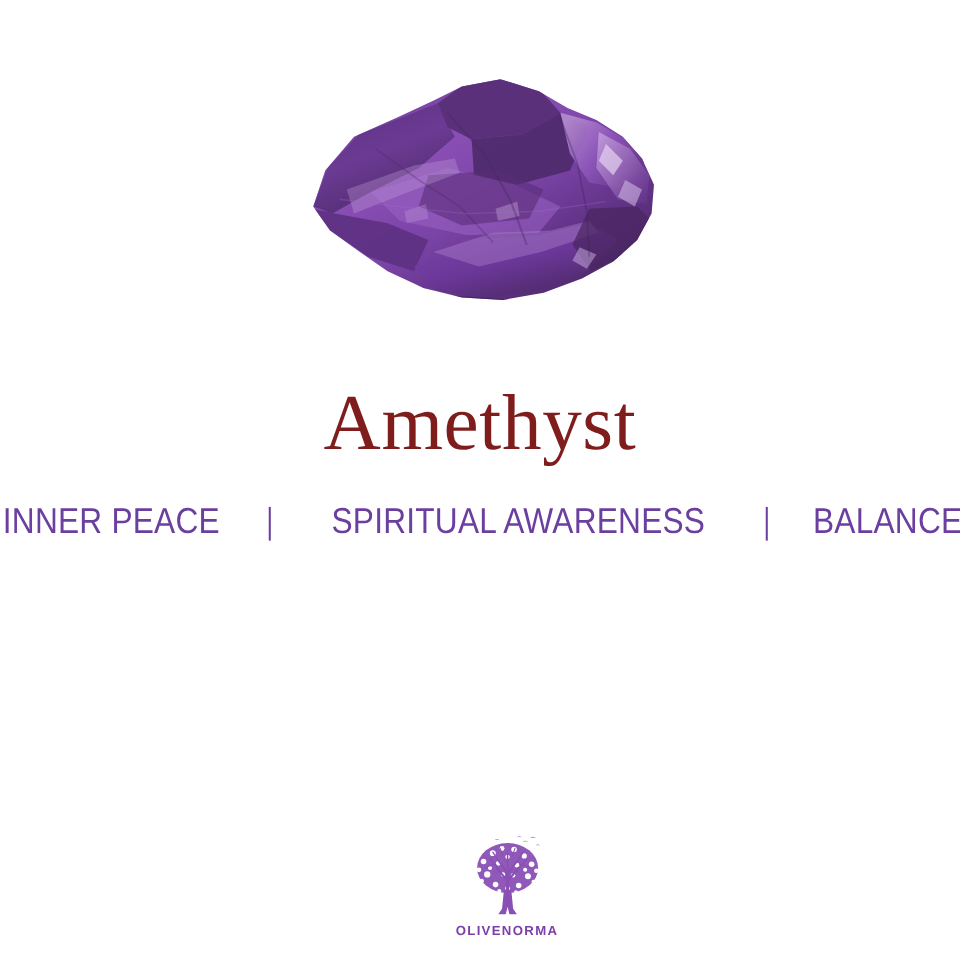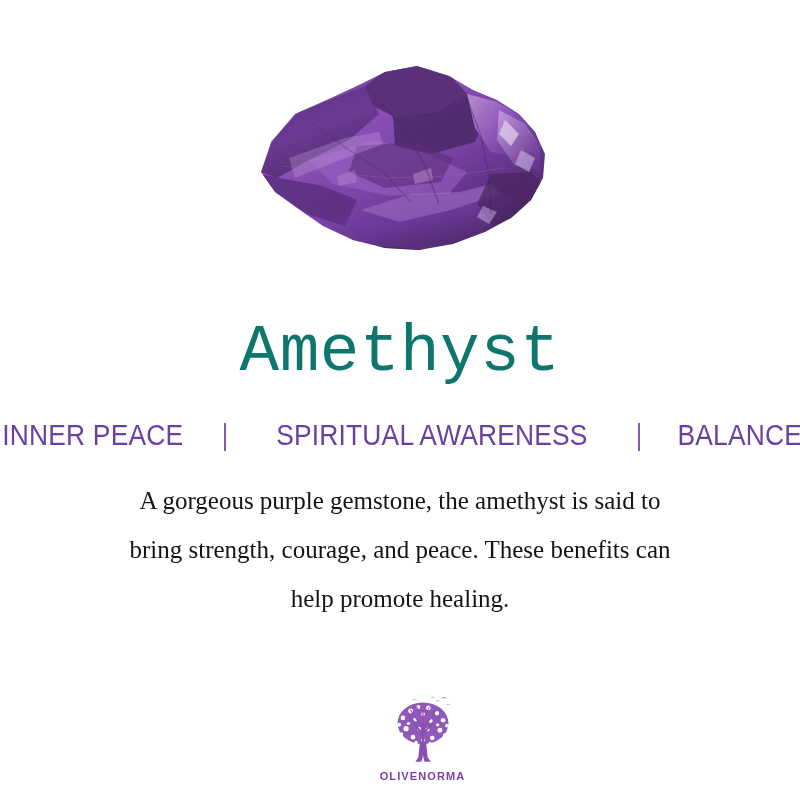"Amethyst" .title { color: #0f766e -> #7f1d1d; font-family: Liberation Mono, monospace -> Liberation Serif, serif }
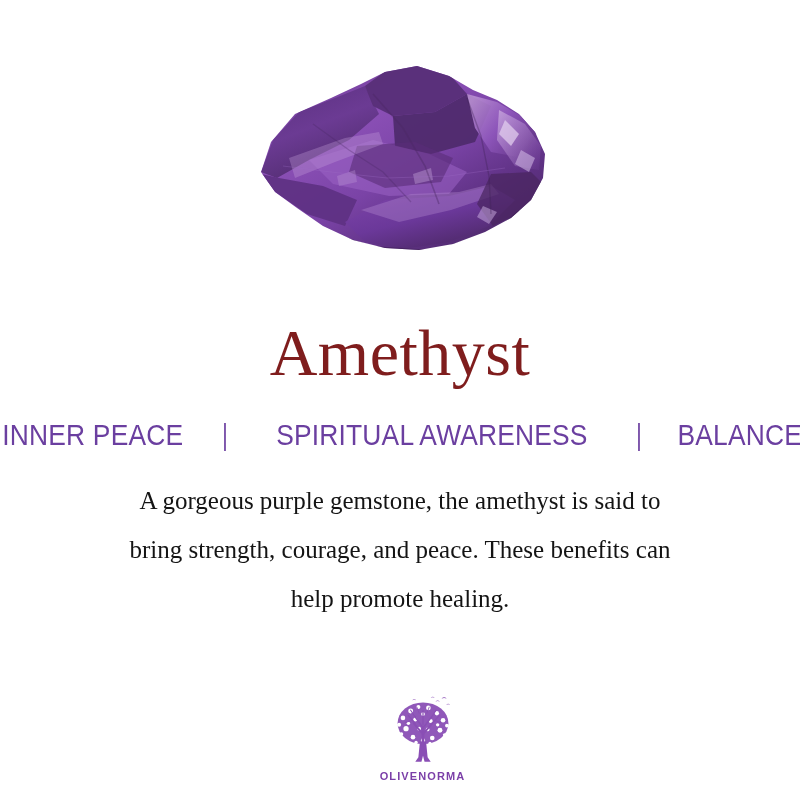"A gorgeous purple gemstone, the" div.description { html: <div> <span>A gorgeous purple gemstone, the amethyst is said to</span> <span>bring strength, courage, and peace. These benefits can</span> <span>help promote healing.</span> </div> -> none }
